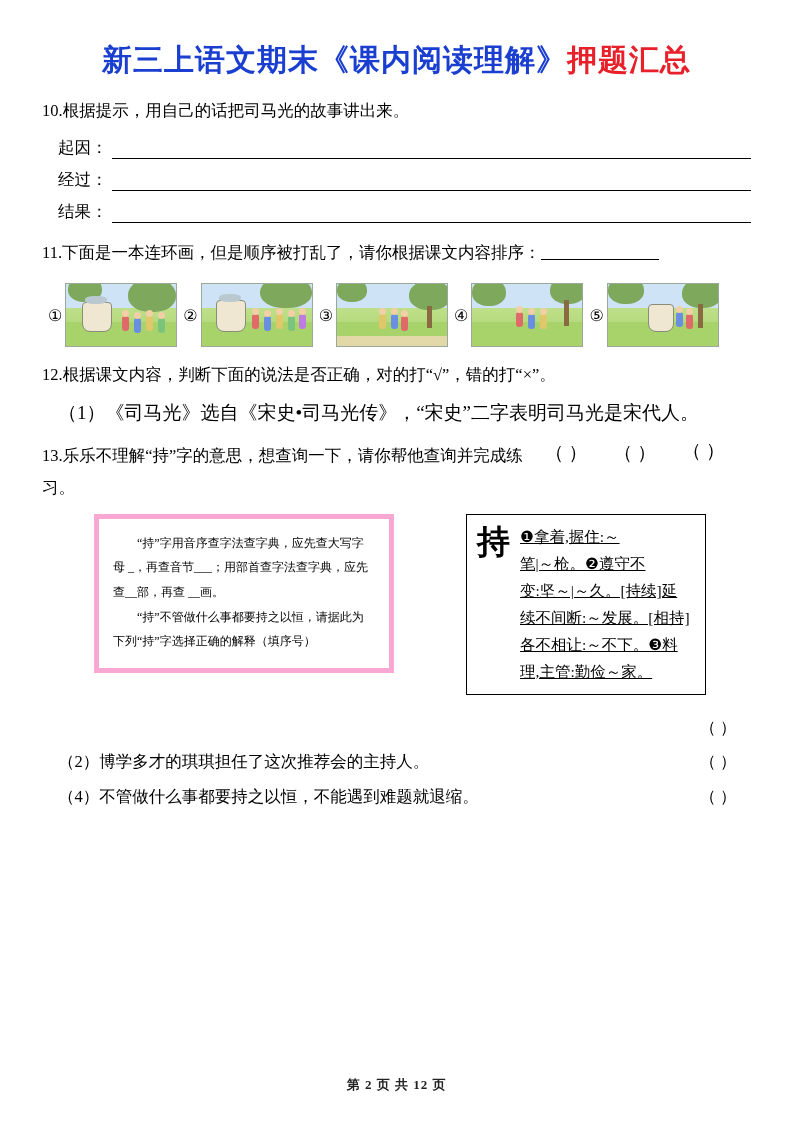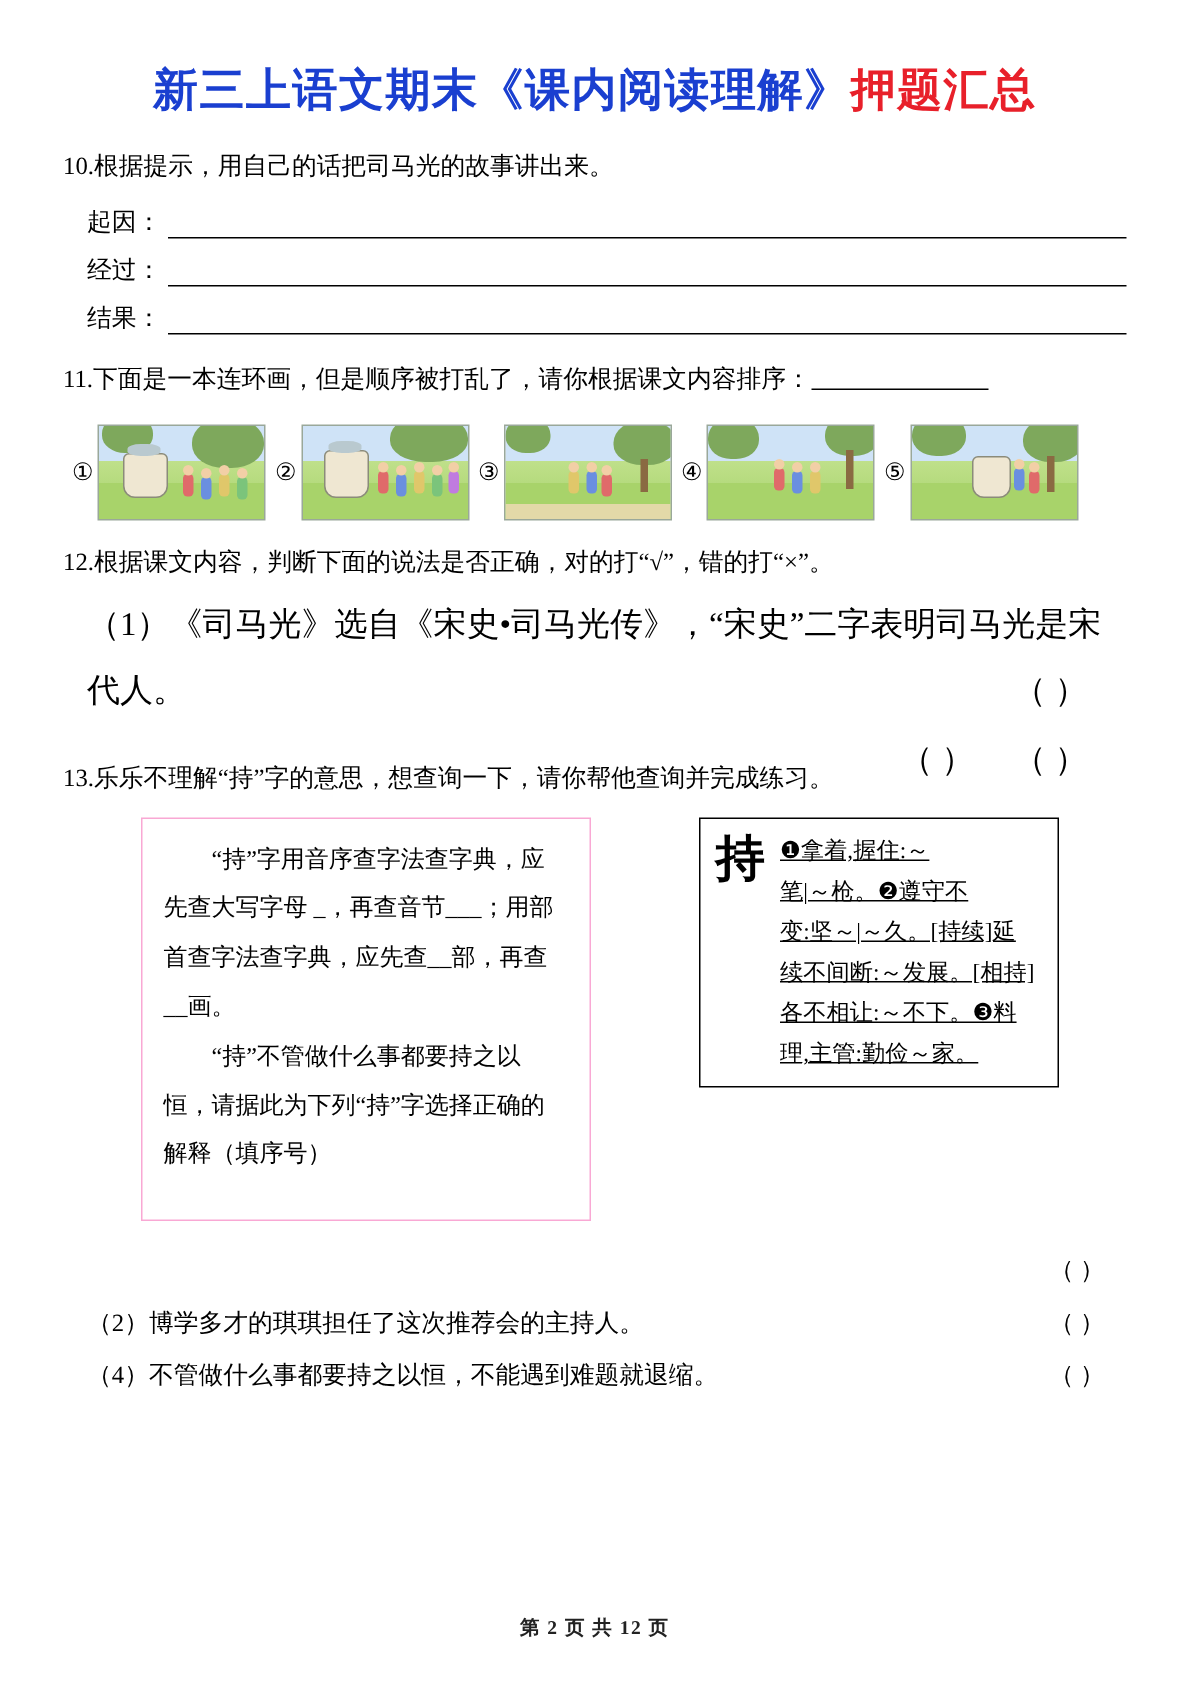"（1）《司马光》选自《宋史•司马光传》，“宋史”二字表明司马光是宋代人。" .sub { font-size: 22px -> 19px }
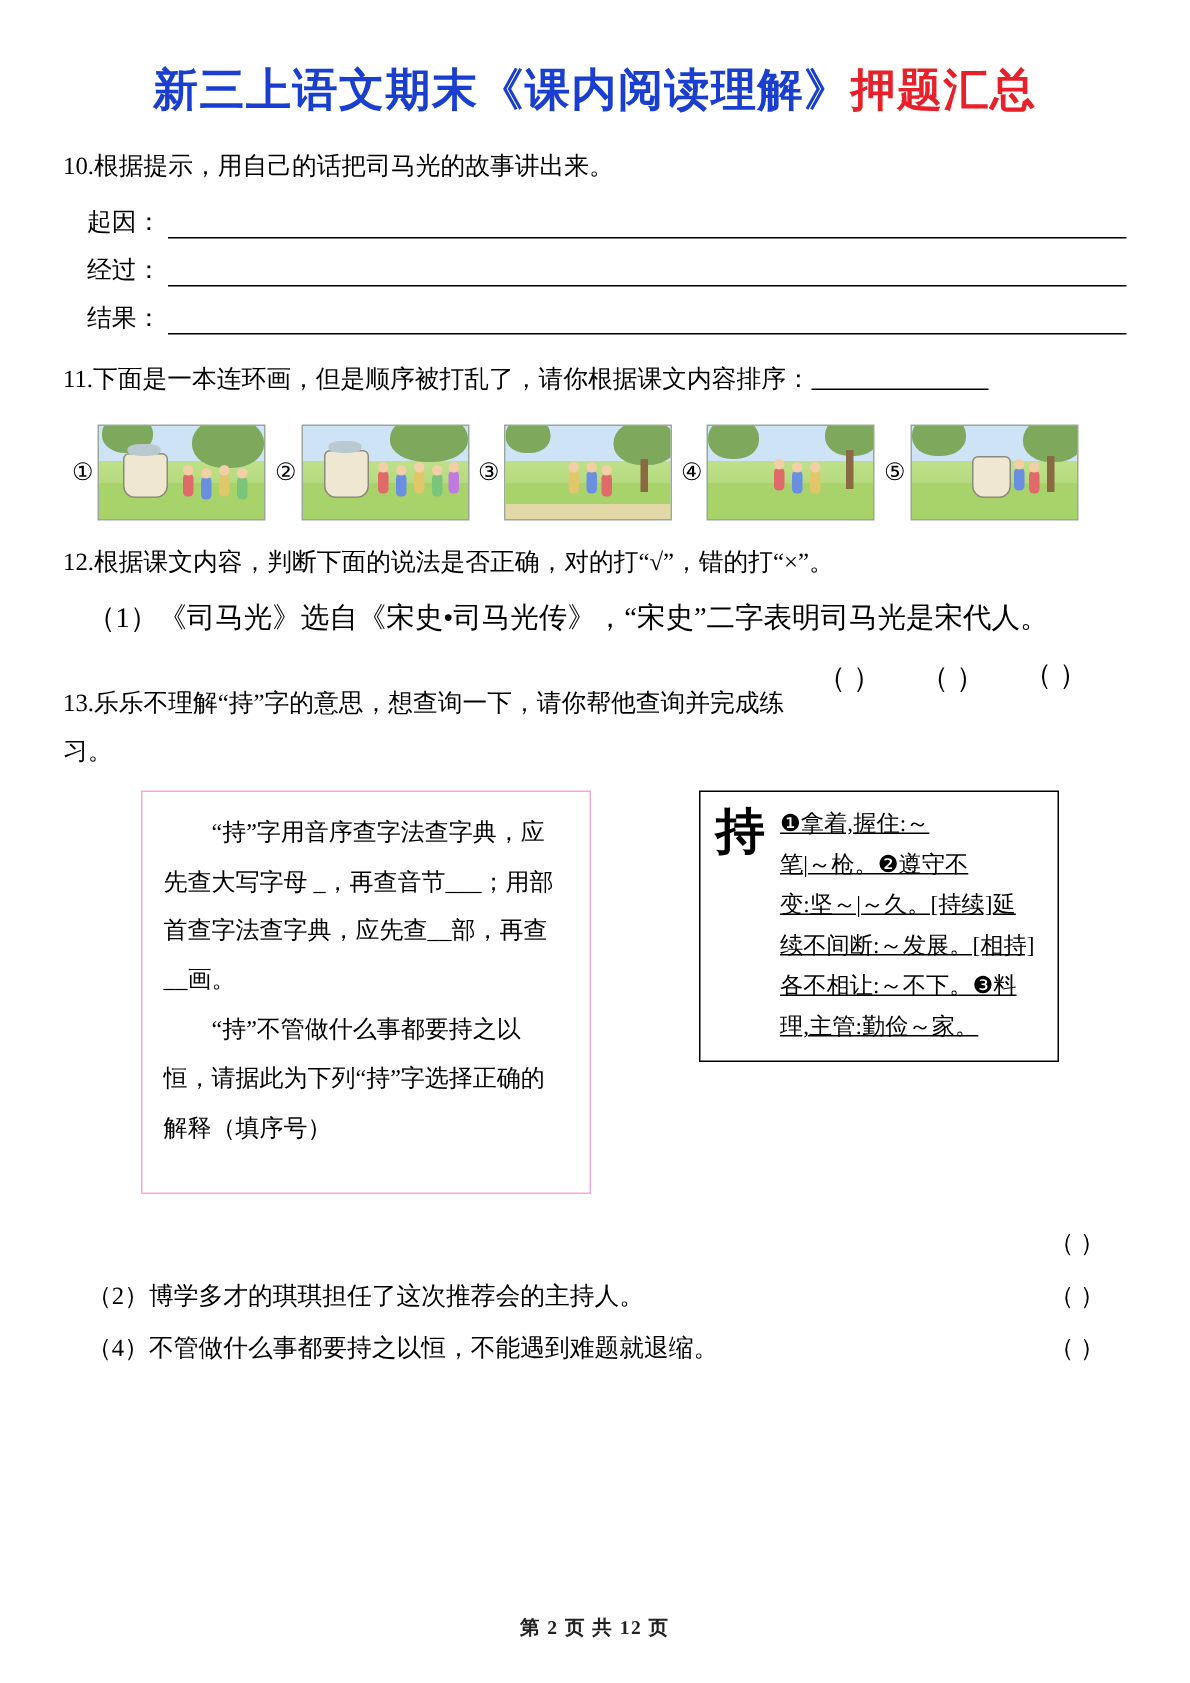"13.乐乐不理解“持”字的意思，想查询一下，请你帮他查询并完成练习。" div.q { margin-top: 21px -> 8px }
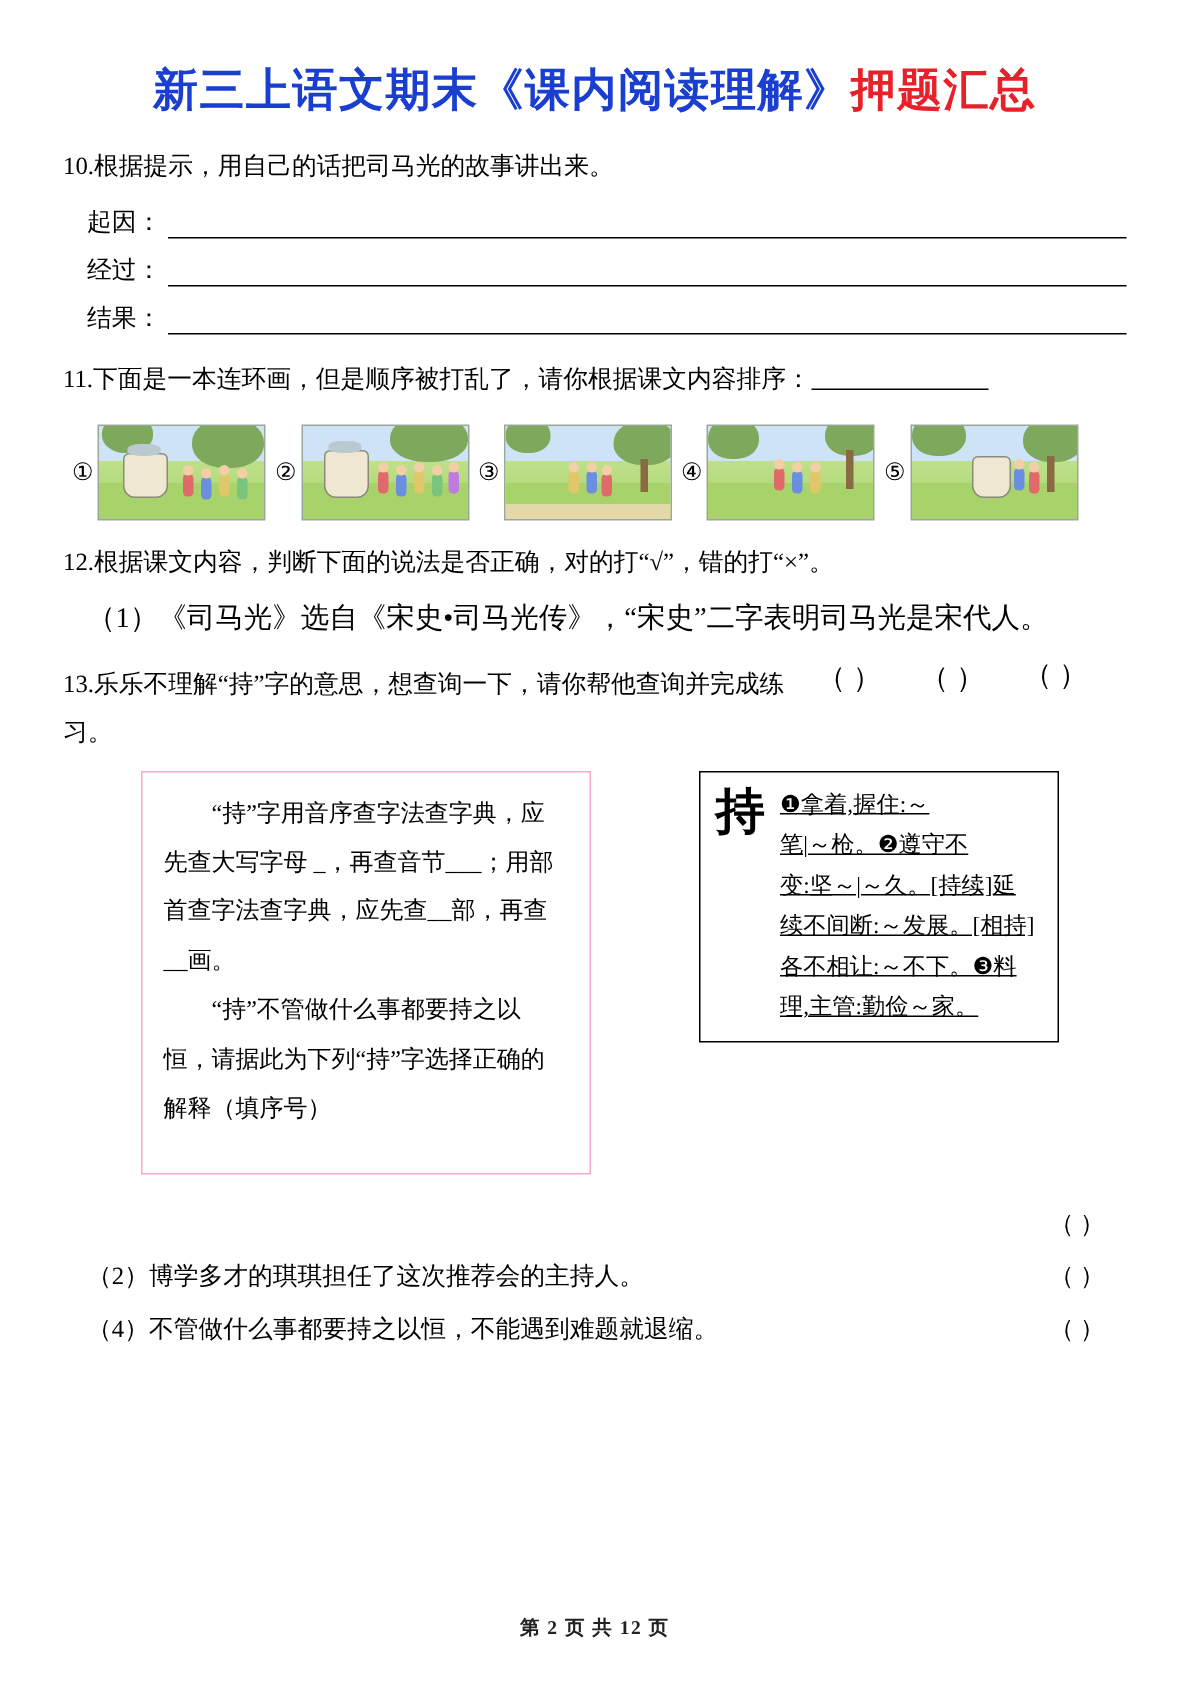"“持”字用音序查字法查字典，应先查大写字母" .leftbox { border: 1px solid #f9a8d4 -> 5px solid #f9a8d4; font-size: 16px -> 12px; padding: 12px 14px 26px 14px -> 12px 14px 14px 14px }
